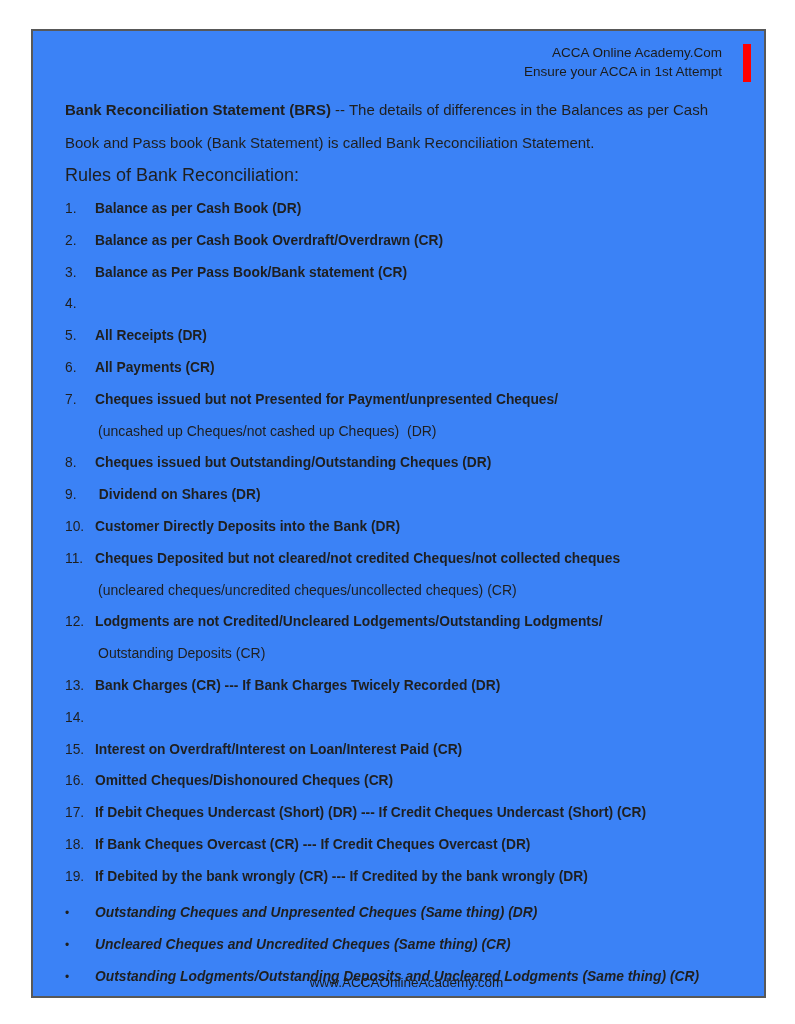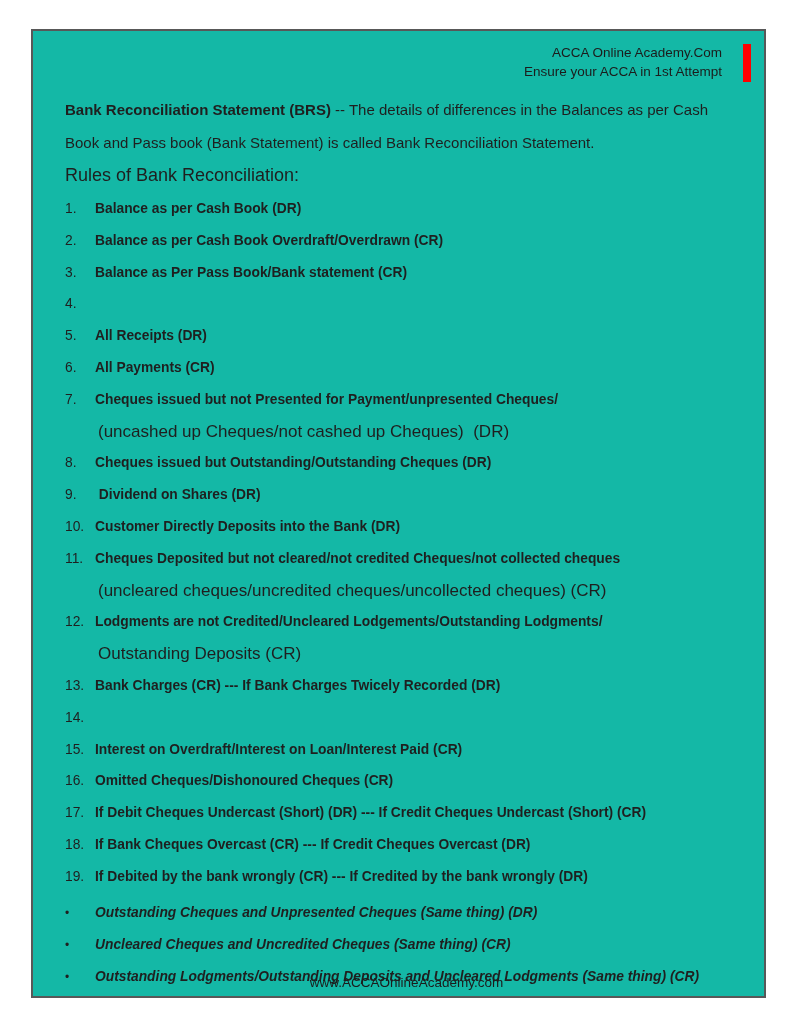"ACCA Online Academy.Com" .page-border { background: #14b8a6 -> #3b82f6 }
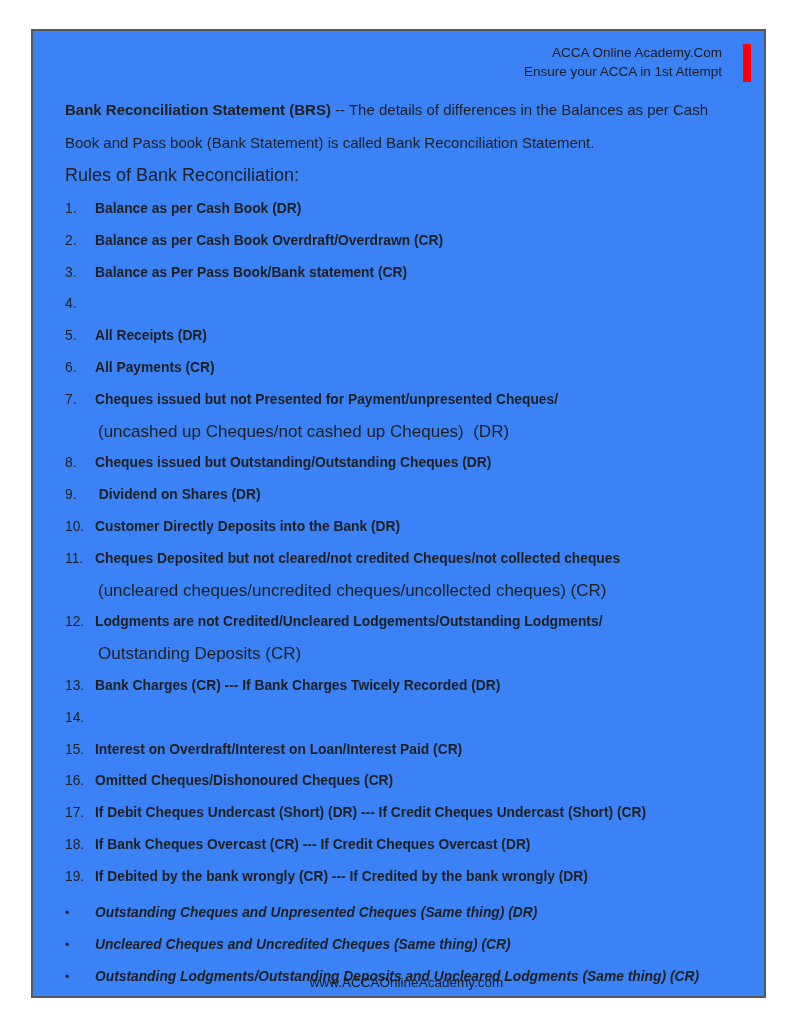"(uncashed up Cheques/not cashed up" .rule-cont { font-size: 17px -> 14px }
